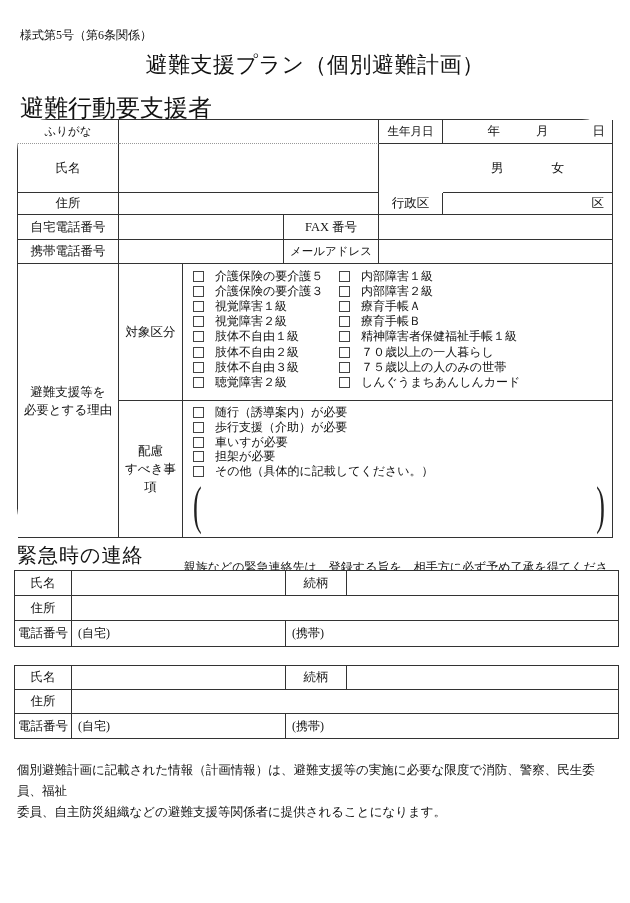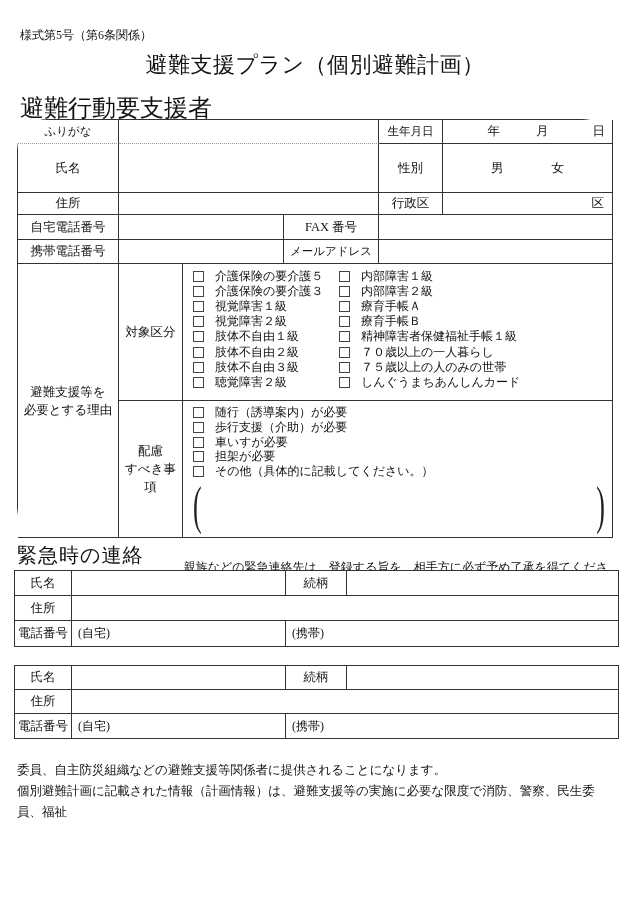"性別" div.c { html: <div>性別</div> -> none }
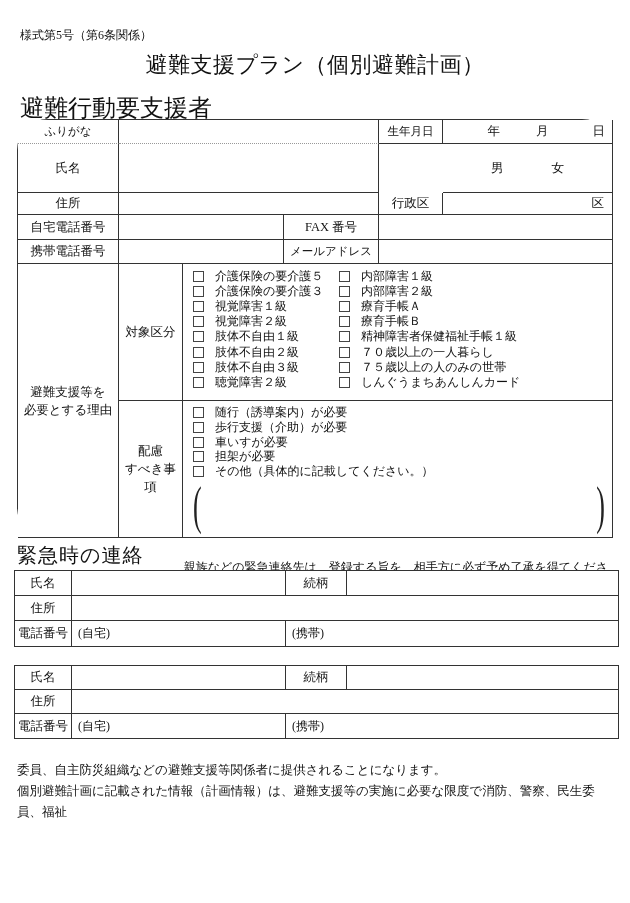"委員、自主防災組織などの避難支援等関係者に提供されることになります。" div { order: before "個別避難計画に記載された情報（計画情報）は、避難支援等の実施に必要な限度で消防、" -> after "個別避難計画に記載された情報（計画情報）は、避難支援等の実施に必要な限度で消防、" }
